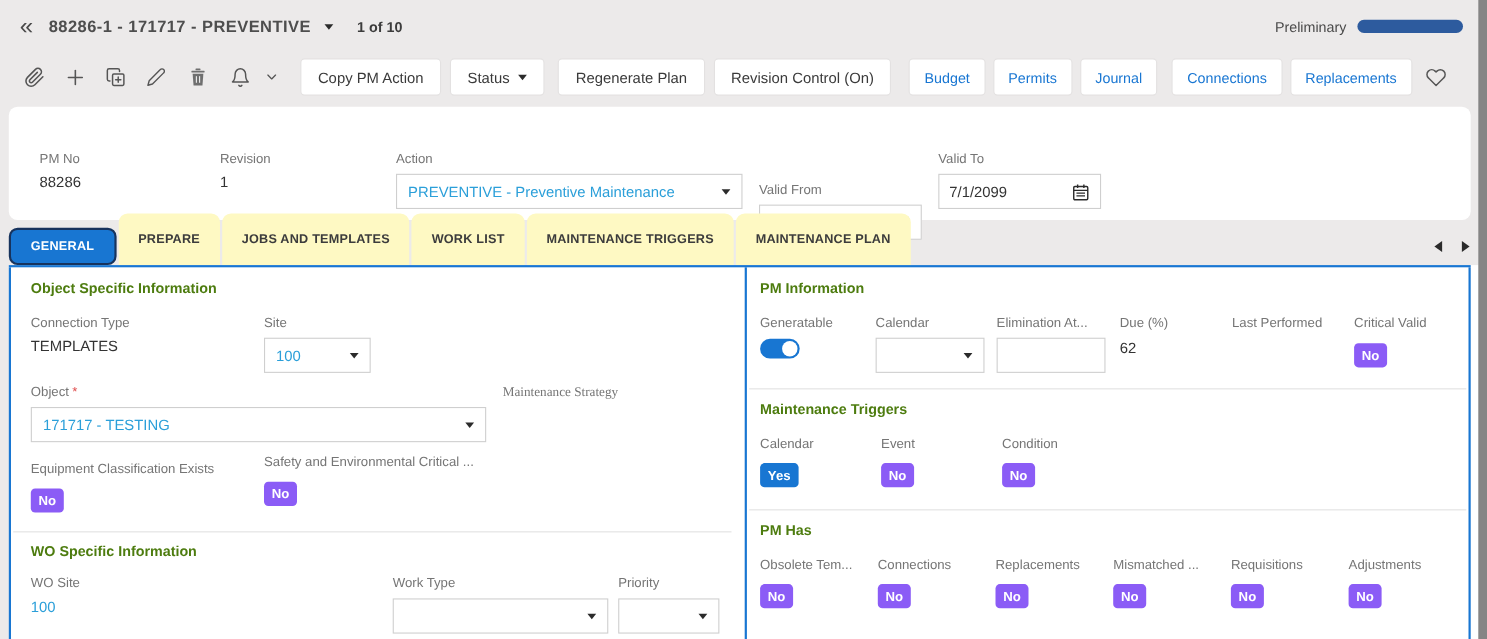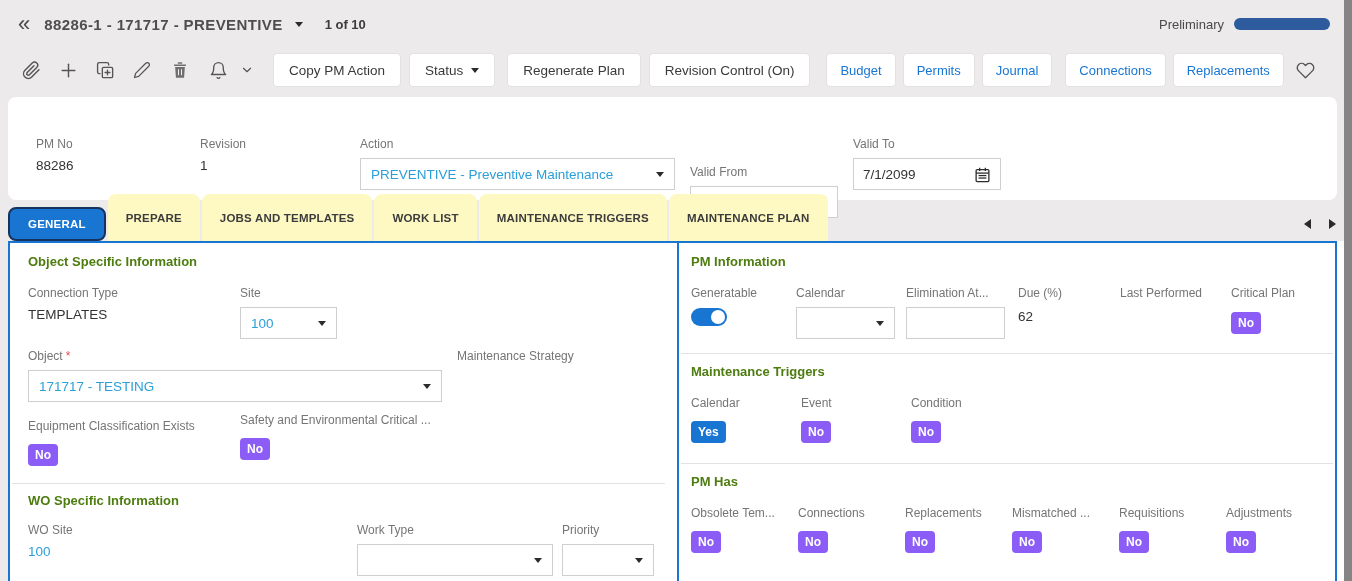"Critical Plan" div.f-label { text: Plan -> Valid }
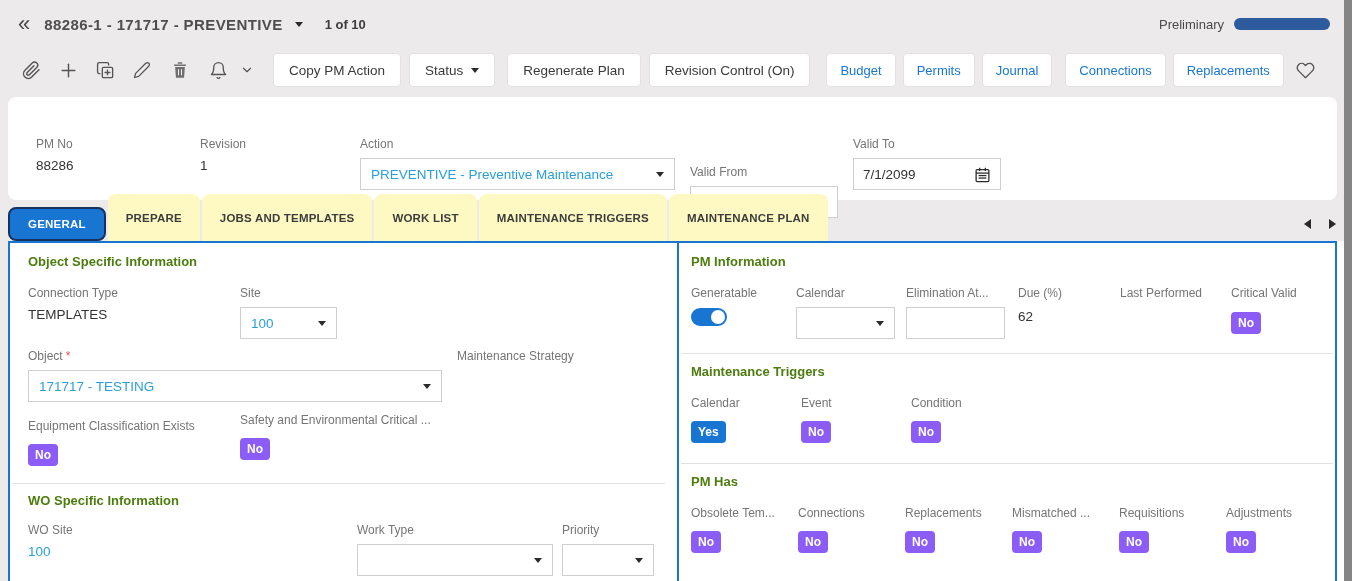"Maintenance Strategy" div.fg { font-family: none -> Liberation Serif, serif }
